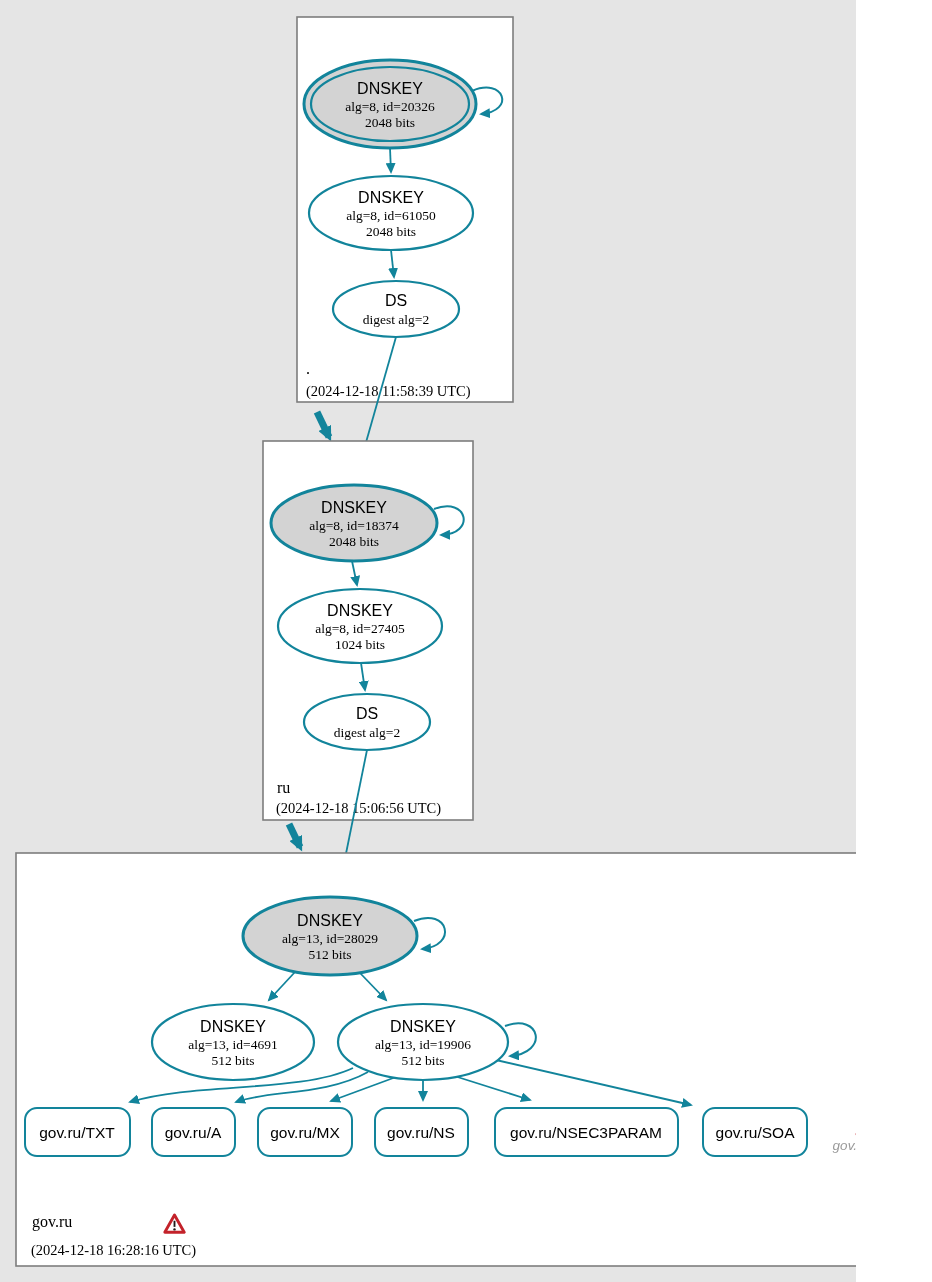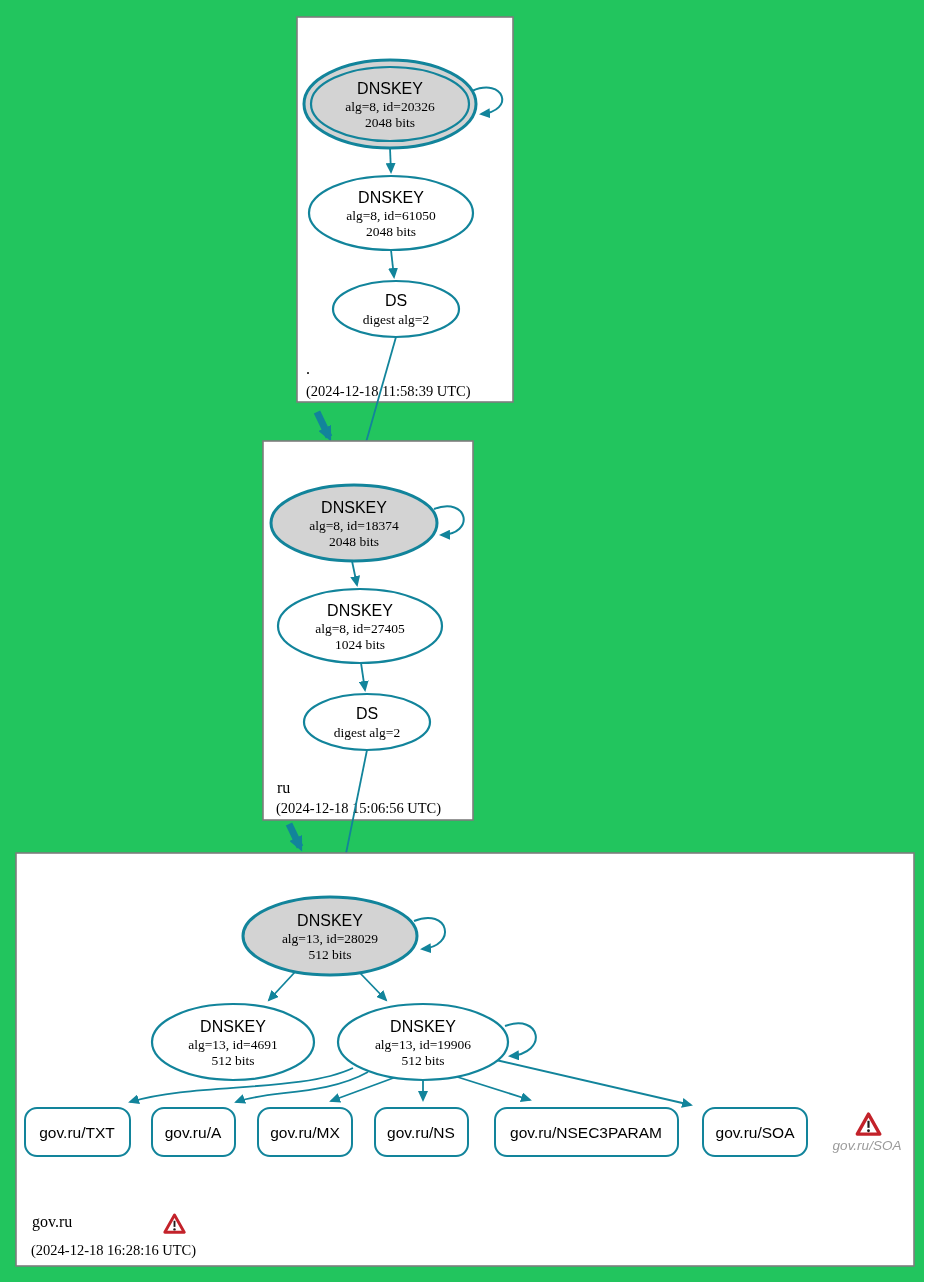"DNSKEY" #stage { background: #22c55e -> #e5e5e5; width: 924px -> 856px }
